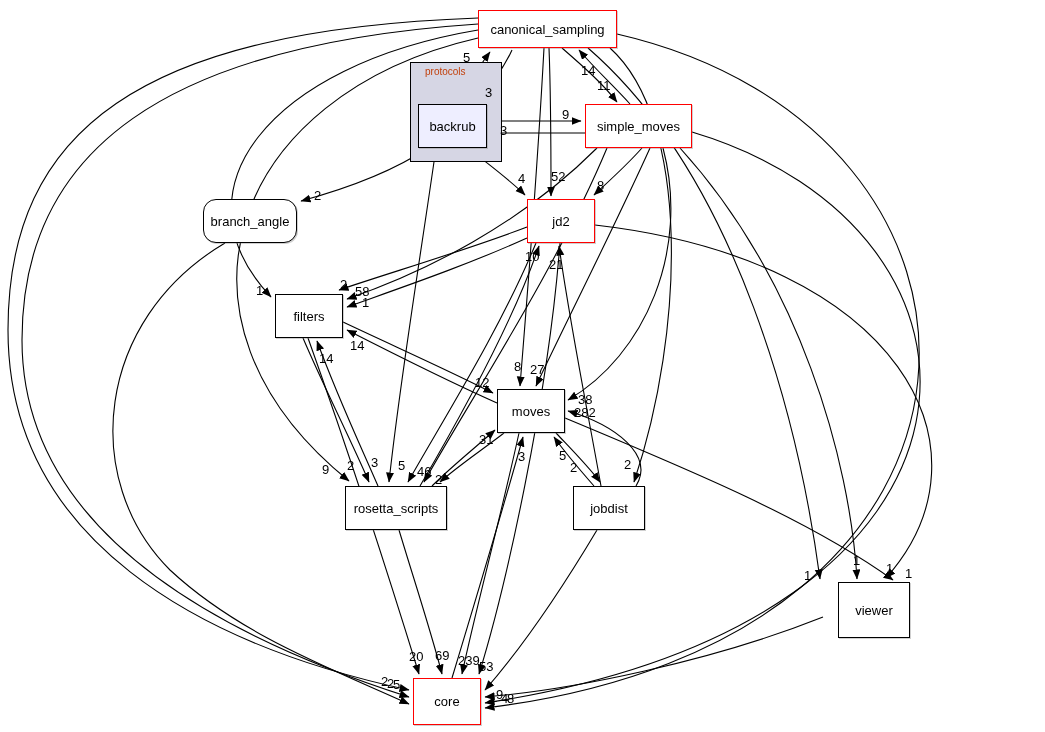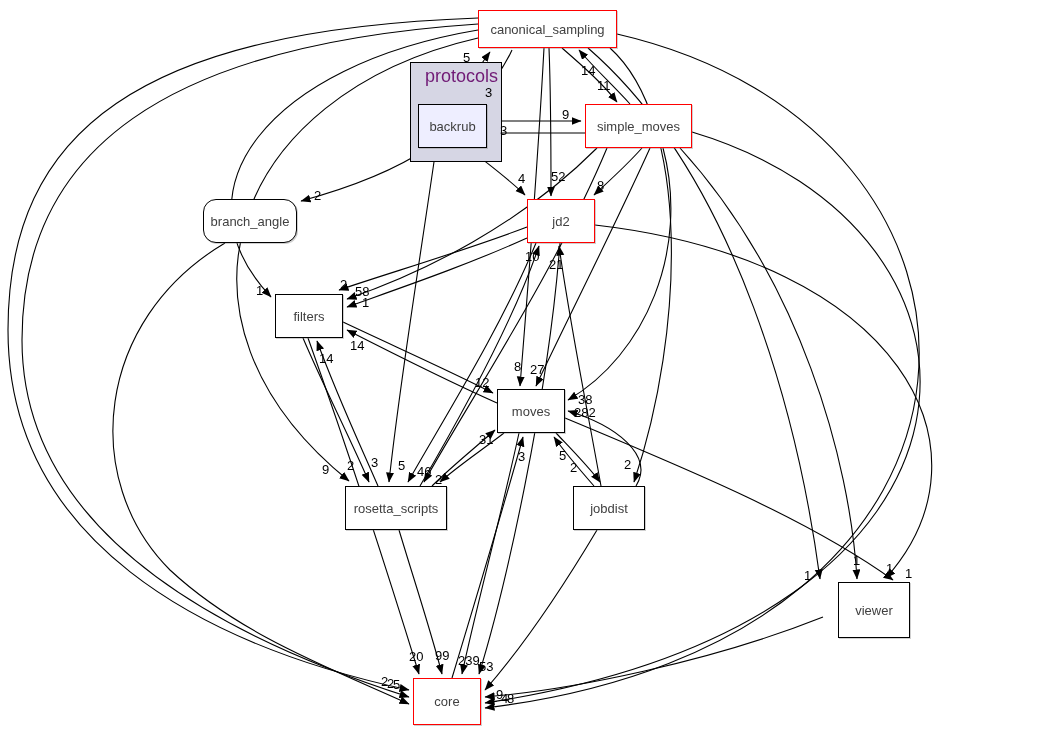"canonical_sampling" .node { color: #404040 -> #000000 }
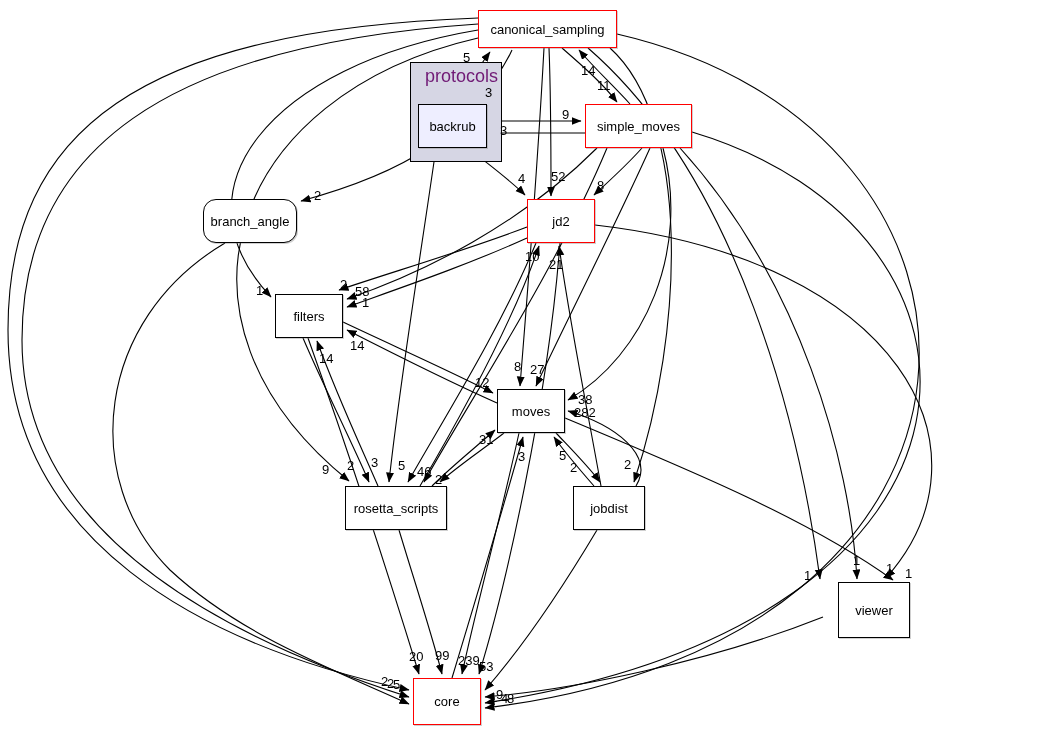"protocols" .cluster-label { color: #701a75 -> #c2410c; font-size: 18px -> 10px }
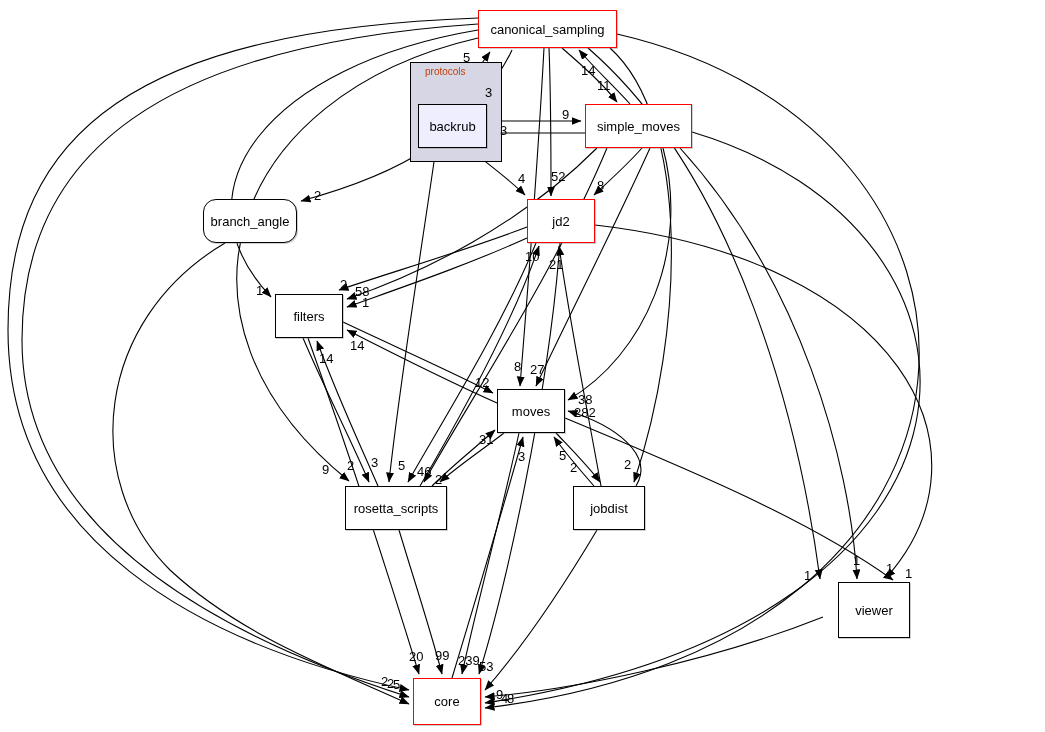"99" span.elabel { text: 99 -> 69 }
